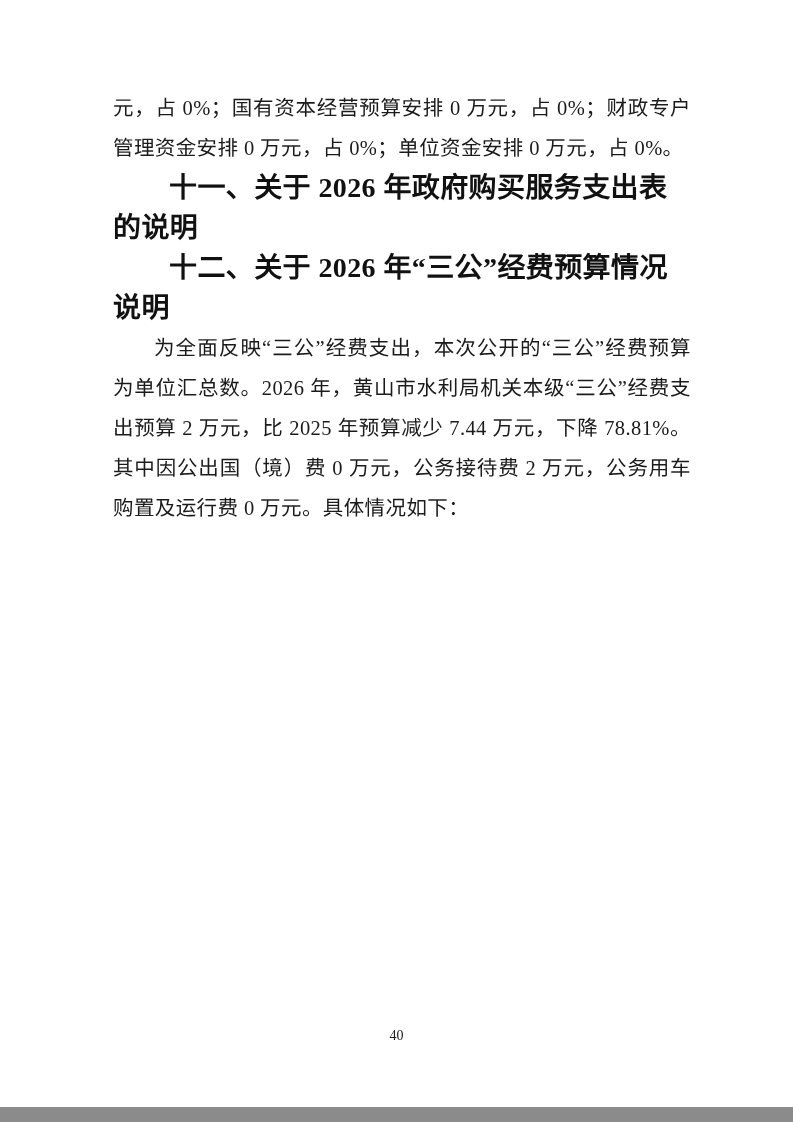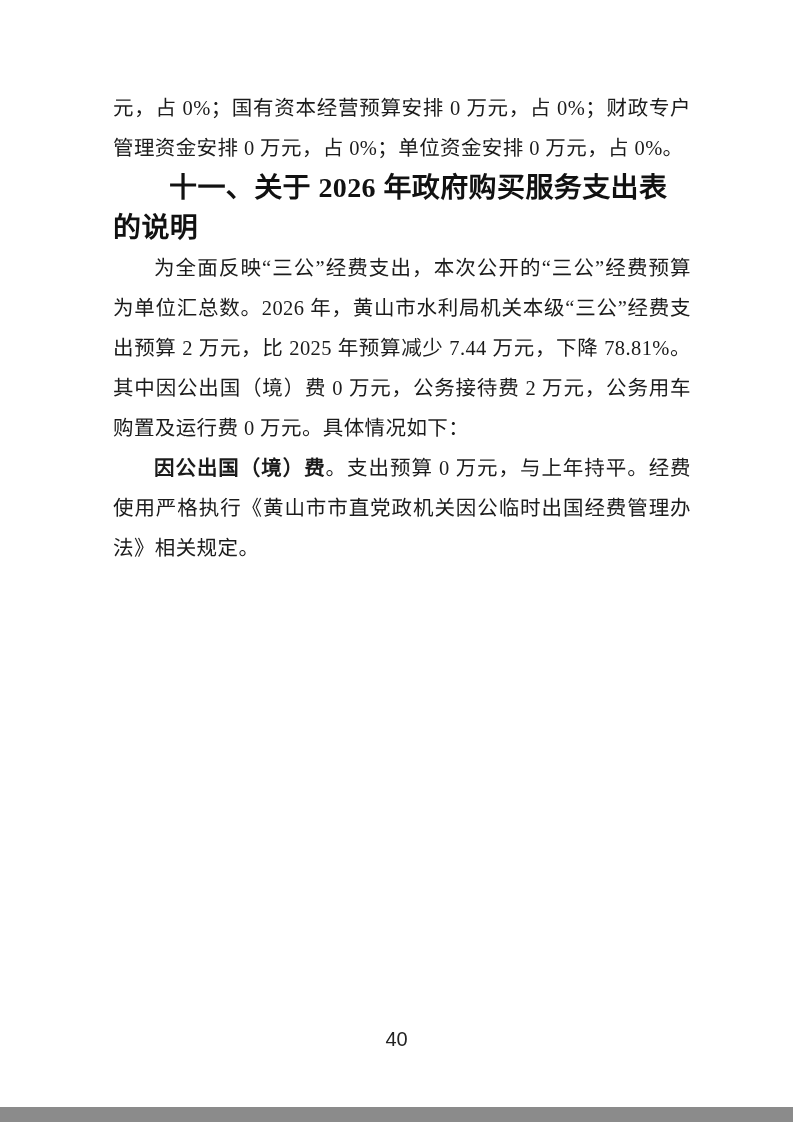"十二、关于 2026 年“三公”经费预算情况说明" h2.heading { html: none -> <h2>十二、关于 2026 年“三公”经费预算情况说明</h2> }
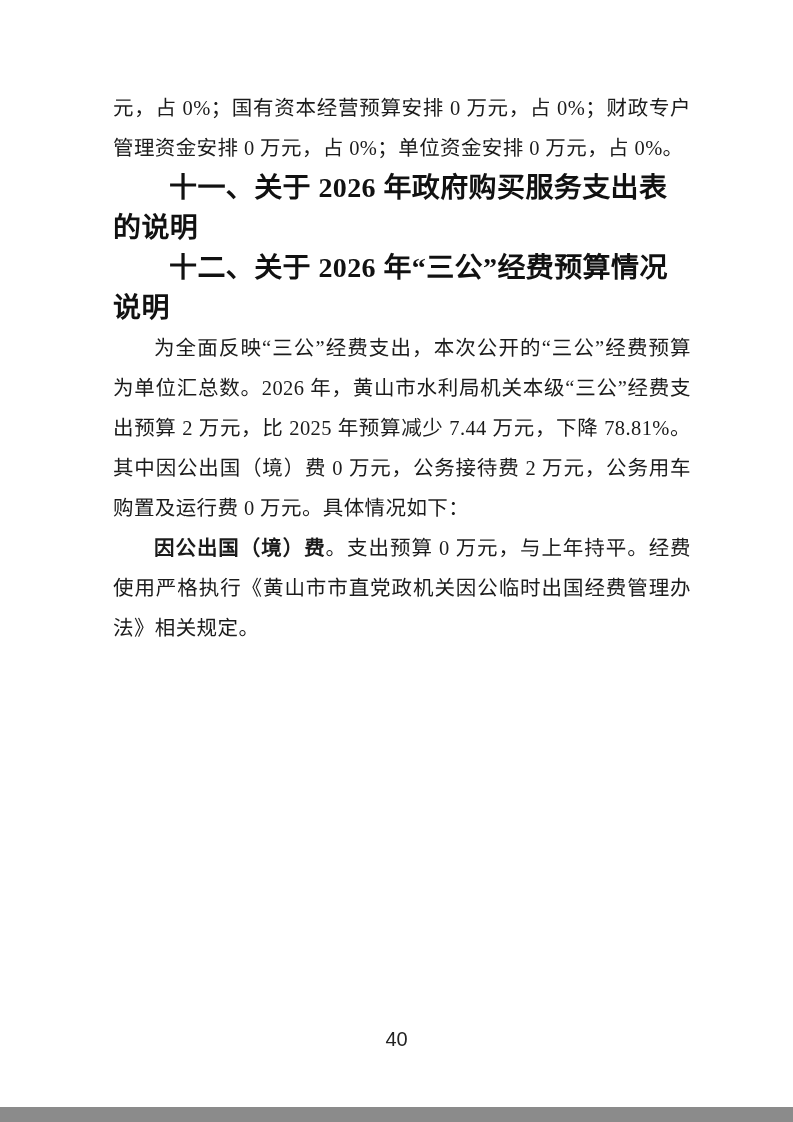"因公出国（境）费。支出预算 0" p.para { html: <p> <span>因公出国（境）费</span><span>。支出预算 0 万元，与上年持平。经费使用严格执行《黄山市市直党政机关因公临时出国经费管理办法》相关规定。</span> </p> -> none }
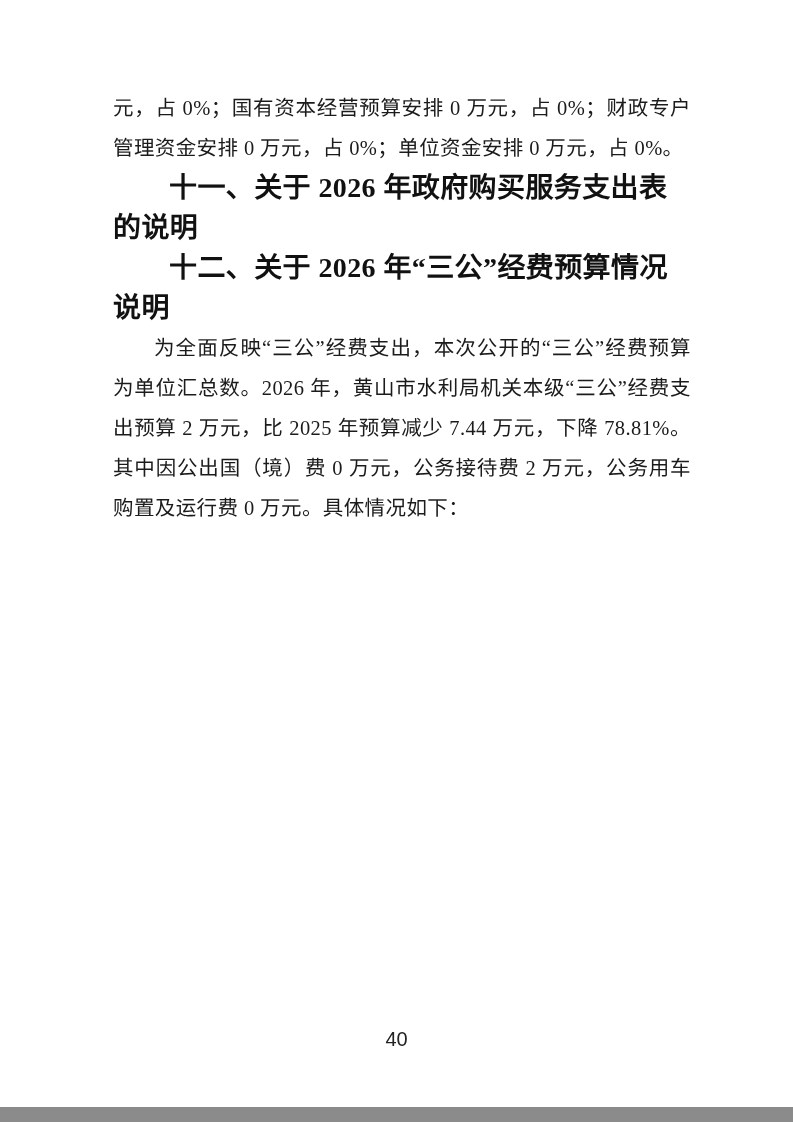"40" .page-number { font-family: Liberation Sans, sans-serif -> Liberation Serif, serif; font-size: 20px -> 14px }
